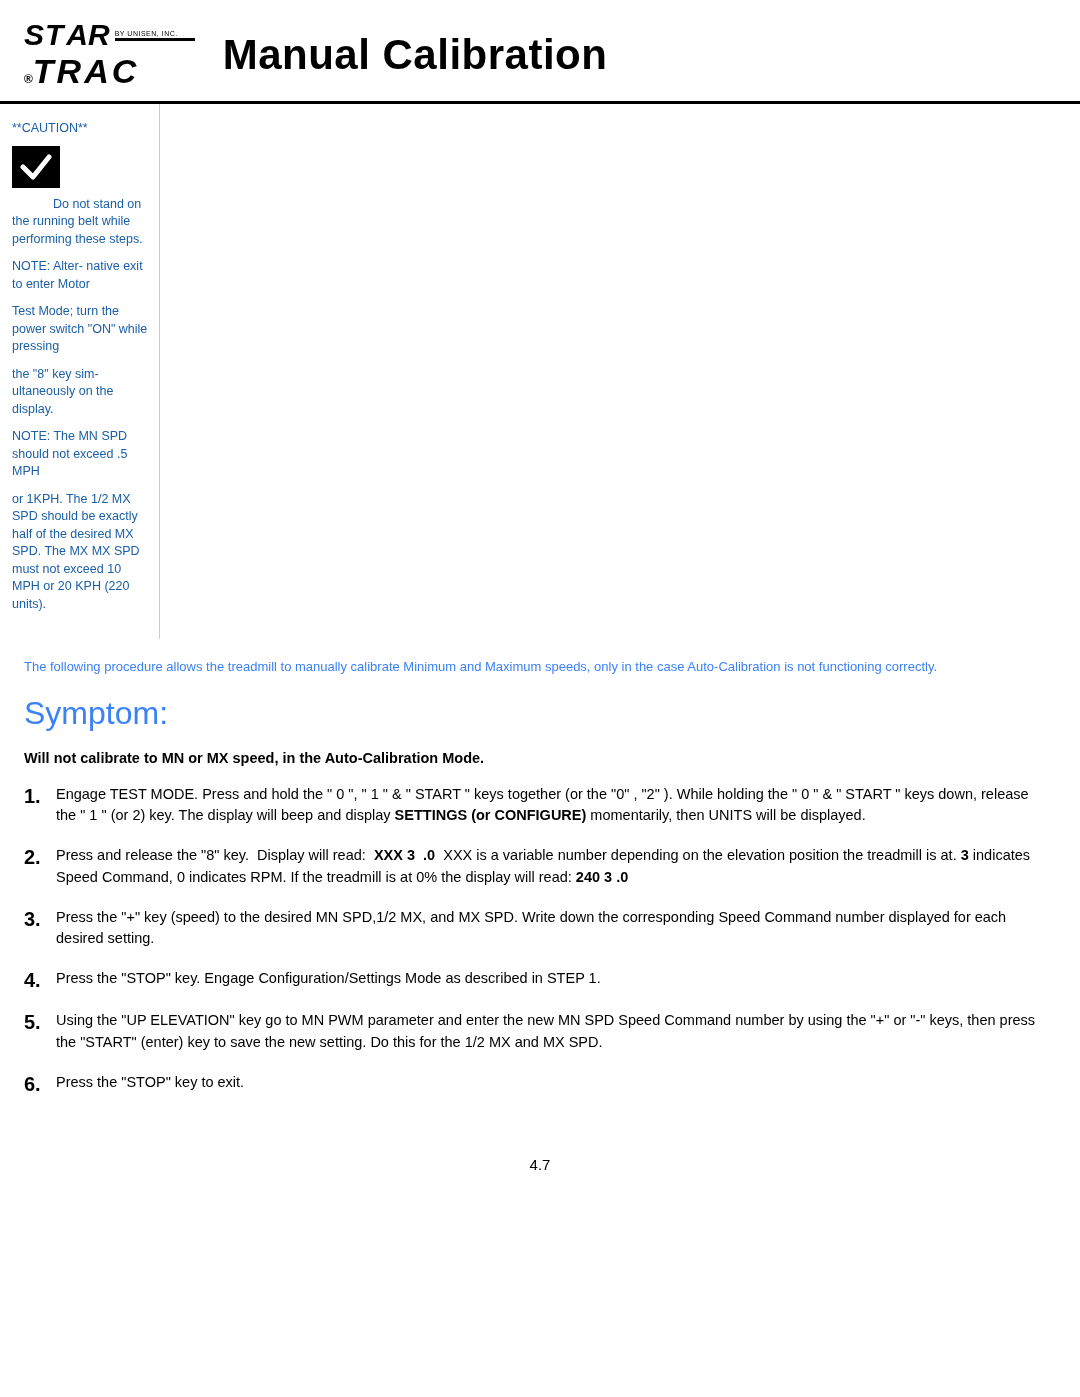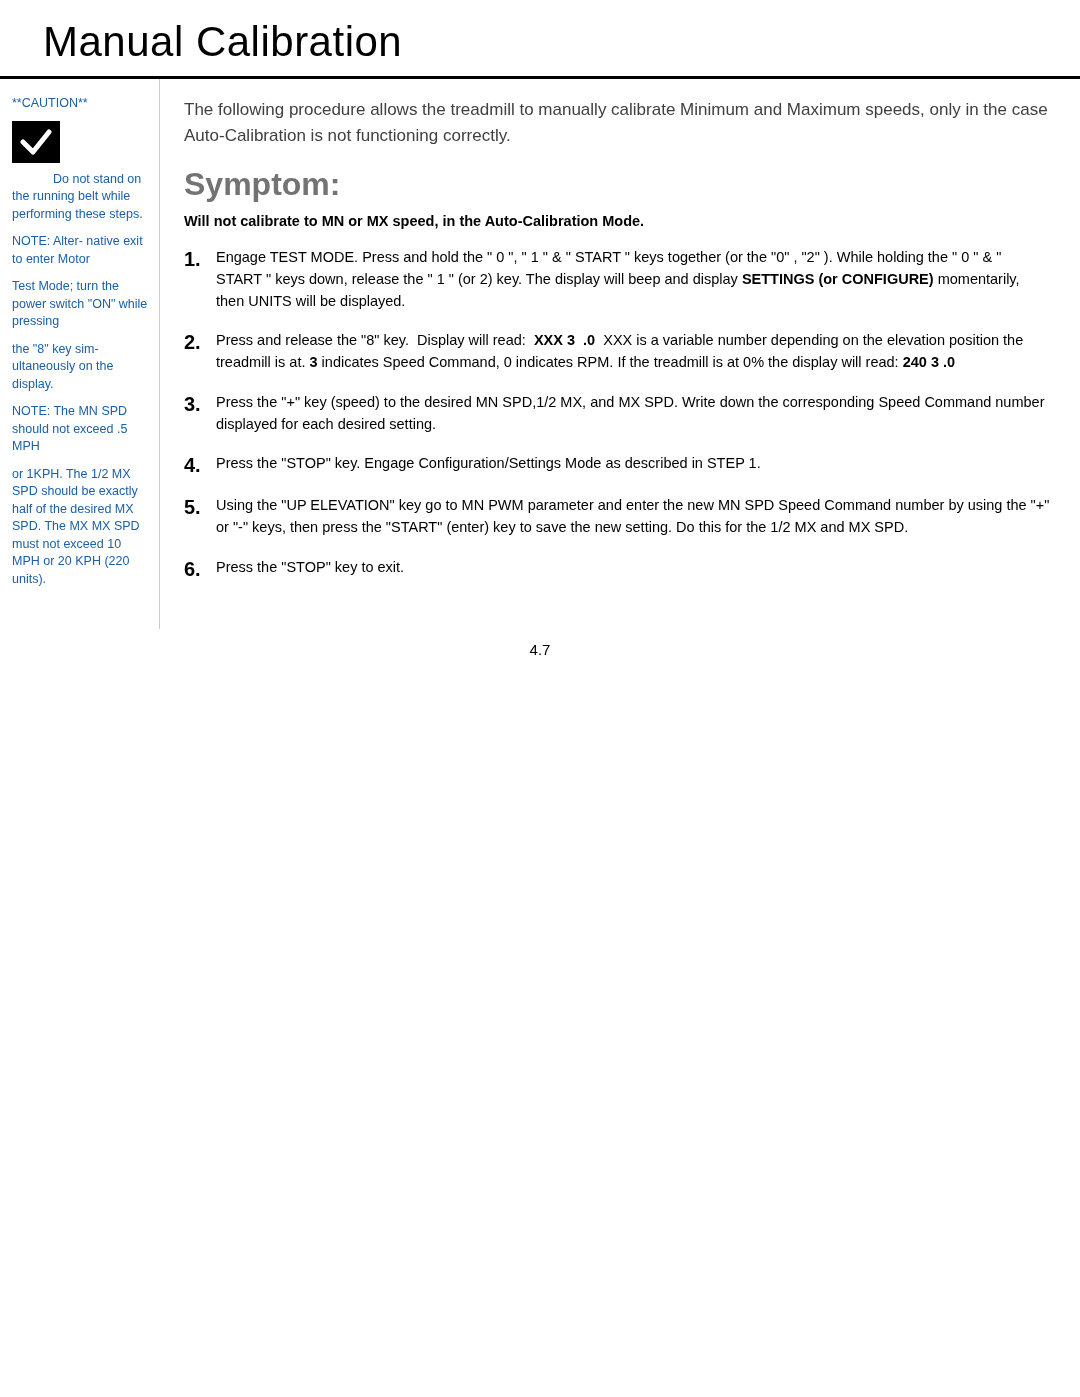"ST" div.logo-area { html: none -> <div> <div> <div> <div> <span>ST</span> <span>AR</span> <div> <span>BY UNISEN, INC.</span> <div></div> </div> </div> <div> <span>®</span> <span>TRAC</span> </div> </div> </div> </div> }
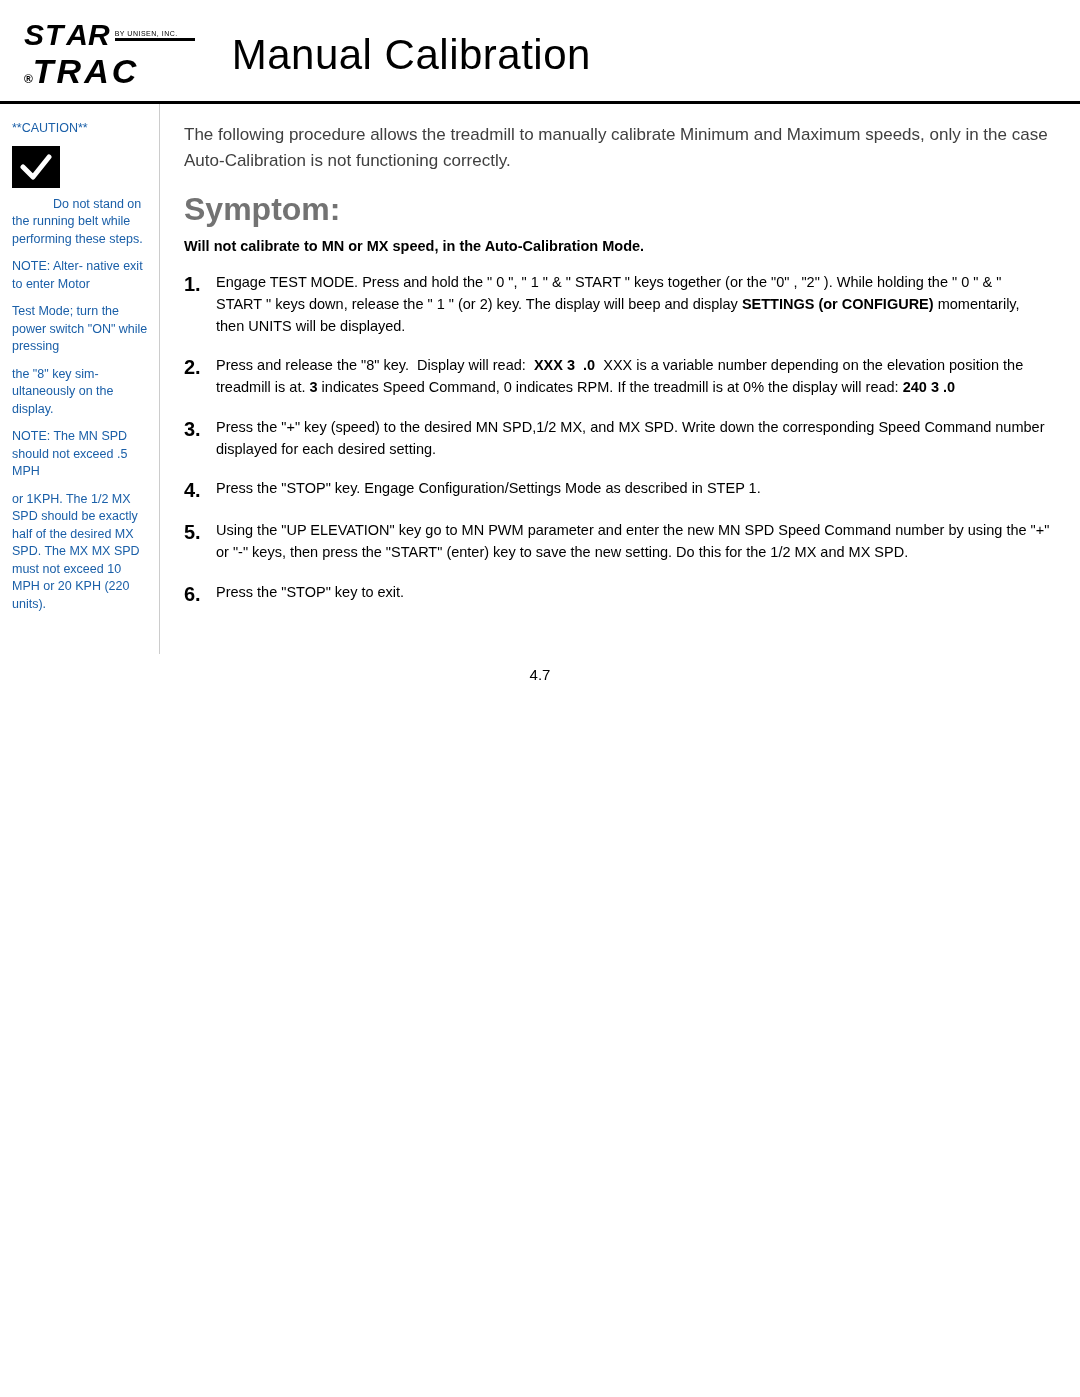"Manual Calibration" .header-title { font-weight: normal -> bold; margin-left: 19px -> 10px }
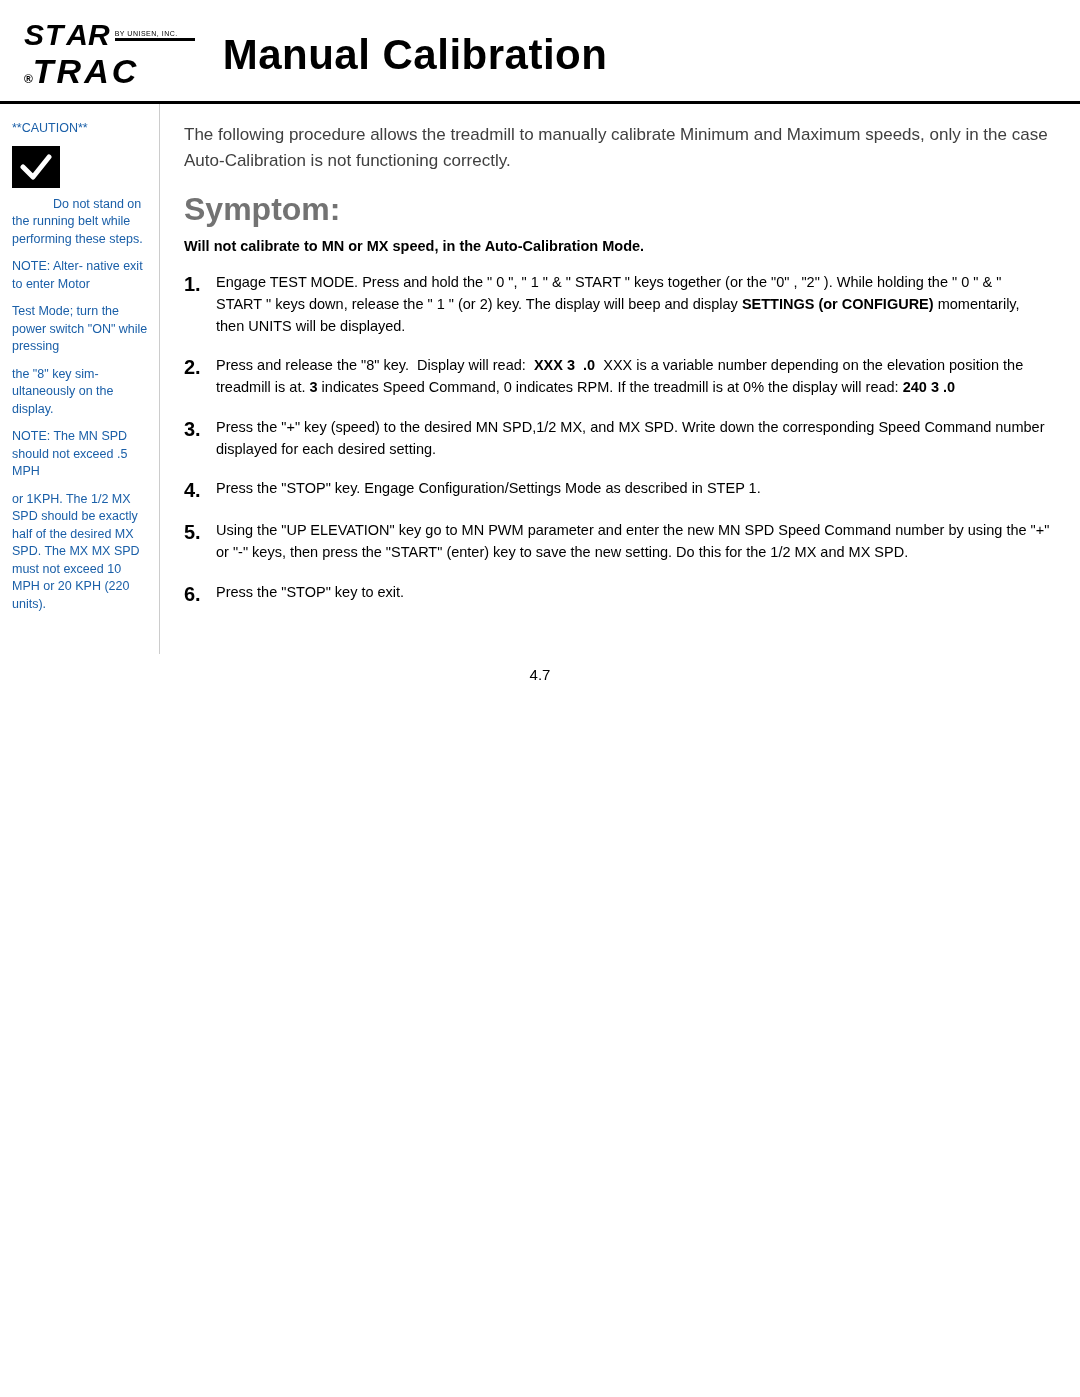"**CAUTION**" .main-content { flex-direction: none -> column }
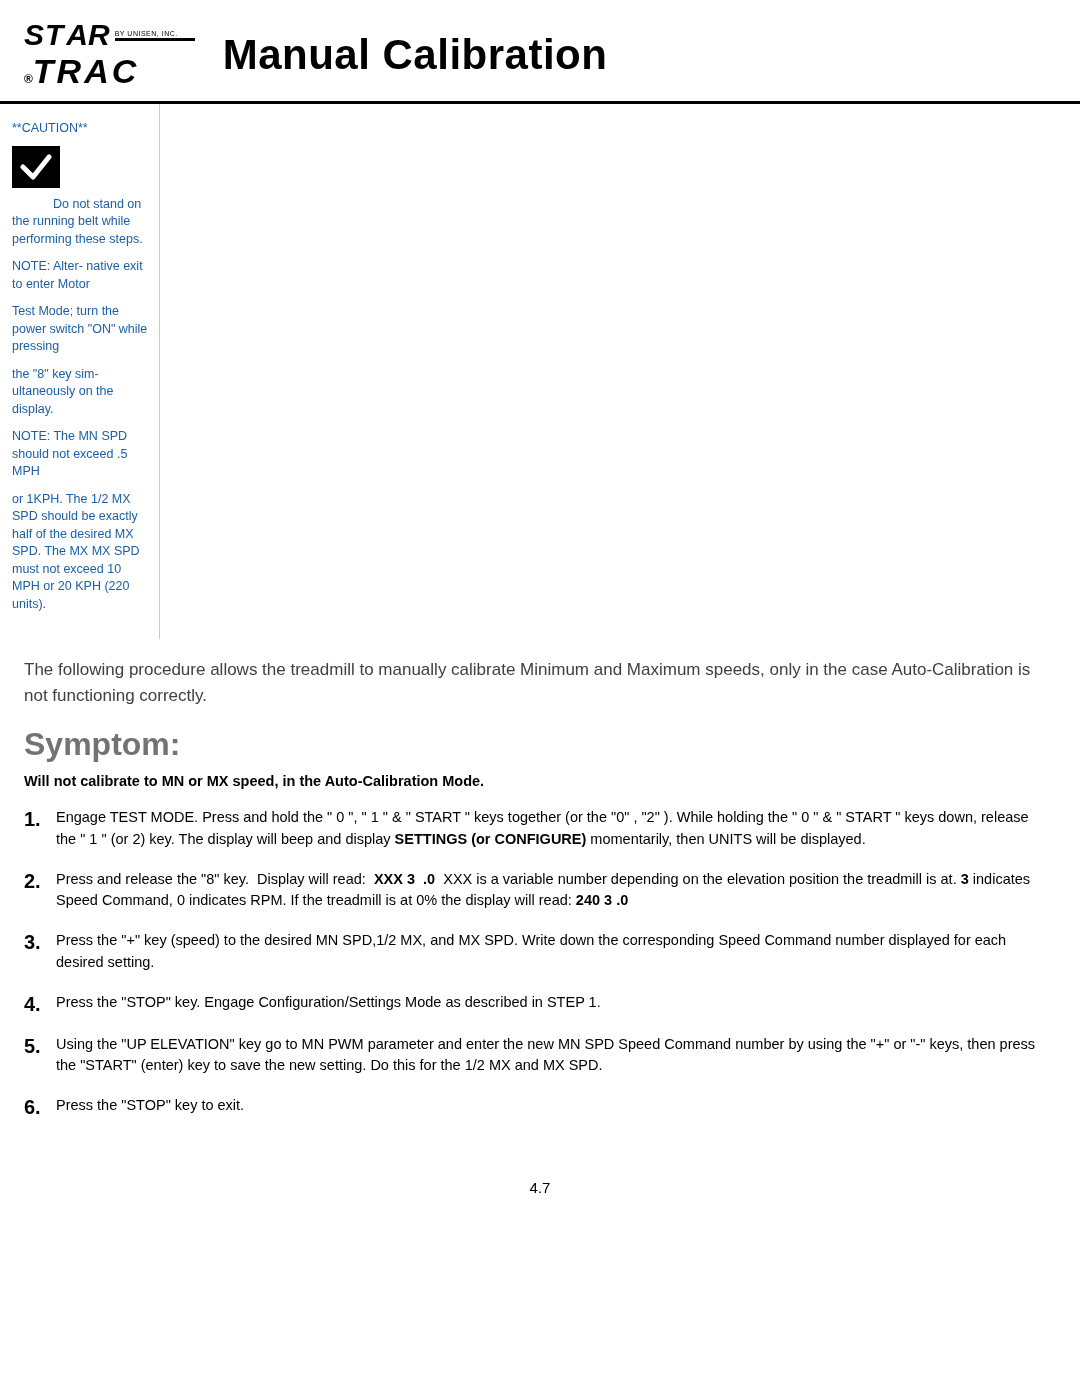"The following procedure allows the" .intro-text { color: #404040 -> #3b82f6; font-size: 17px -> 13px }
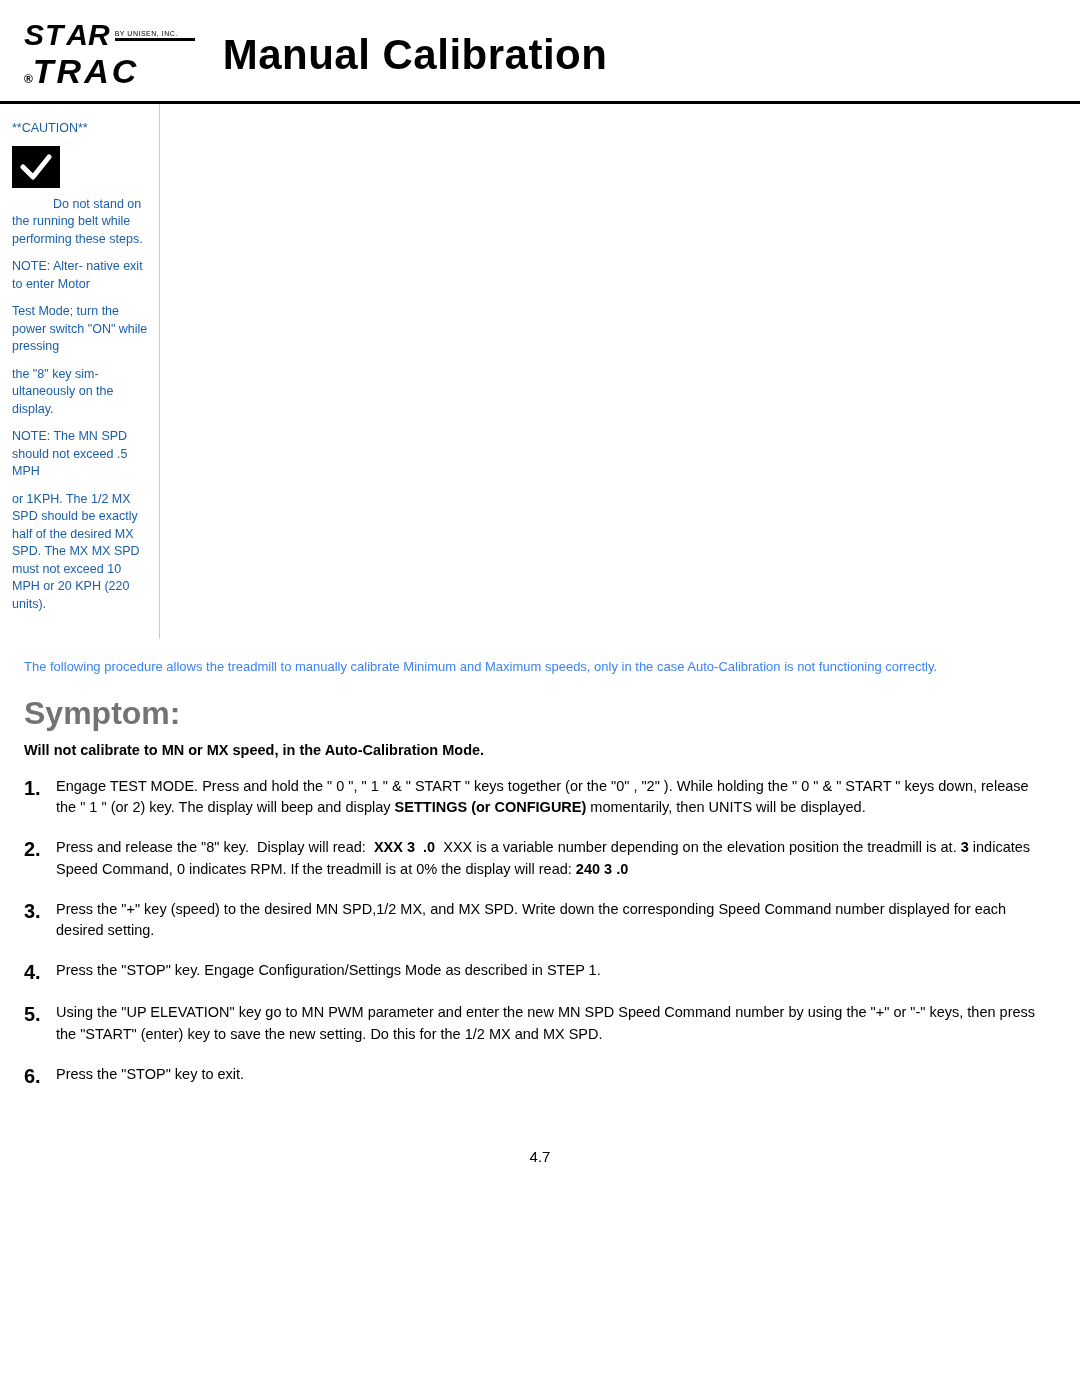"Symptom:" .symptom-title { color: #737373 -> #3b82f6; font-weight: bold -> normal; margin-bottom: 10px -> 18px }
